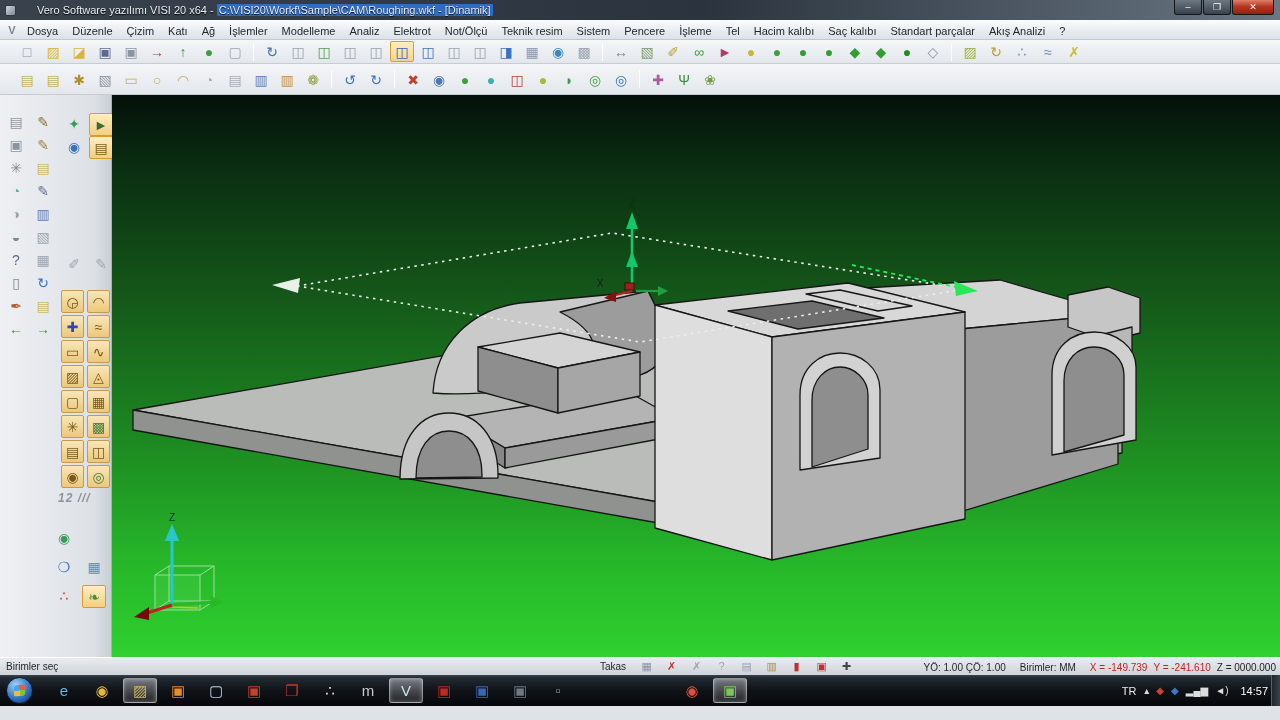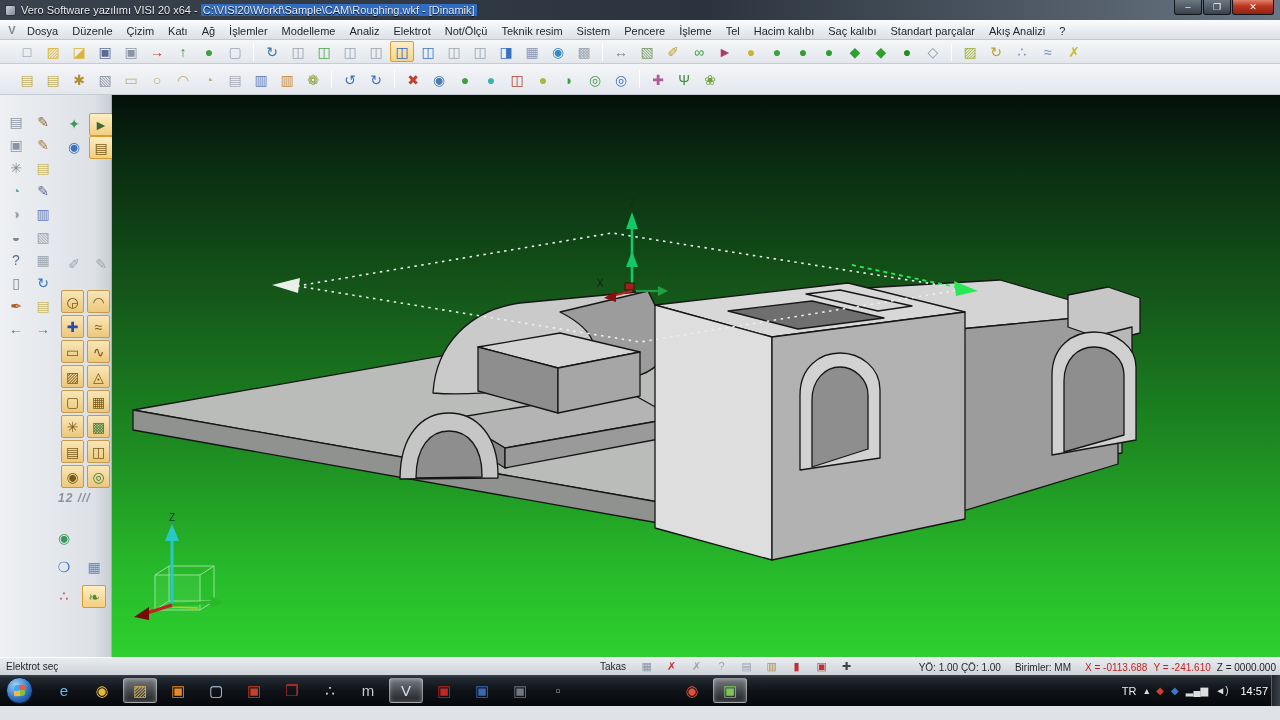"Vero Software yazılımı VISI 20" .titlebar { gap: none -> 16px }
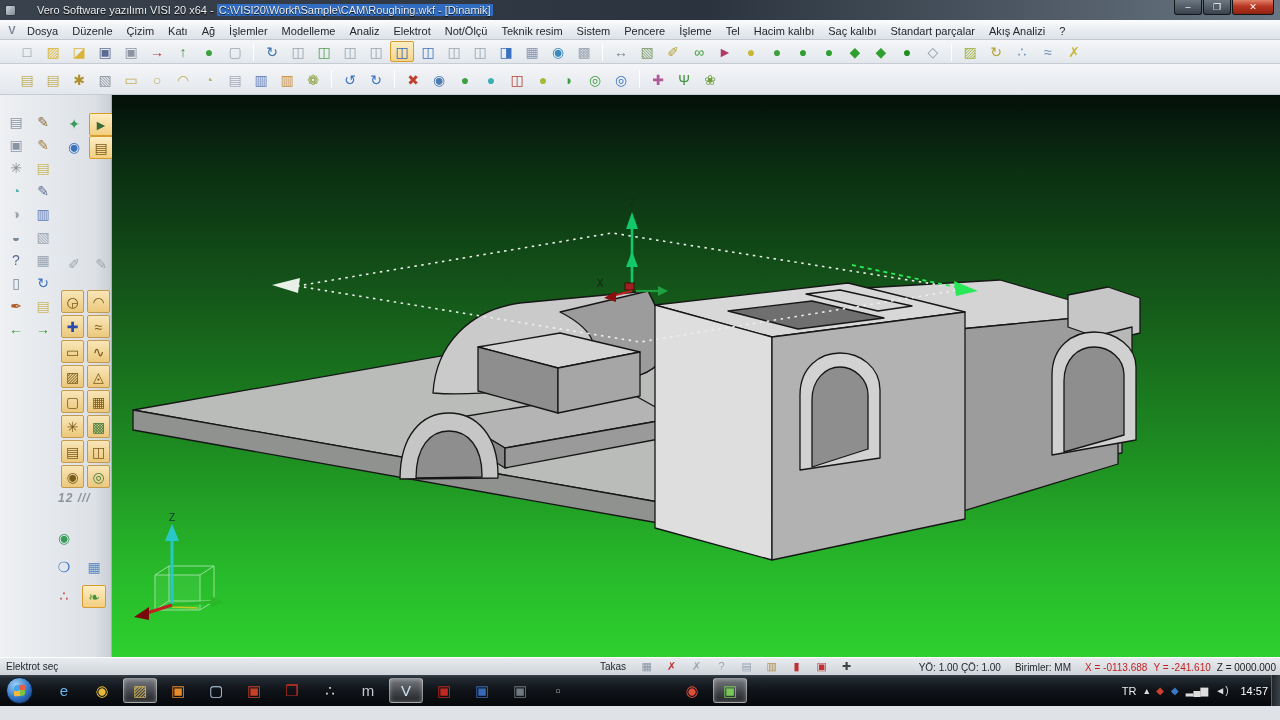"Elektrot seç" span { text: Elektrot -> Birimler }
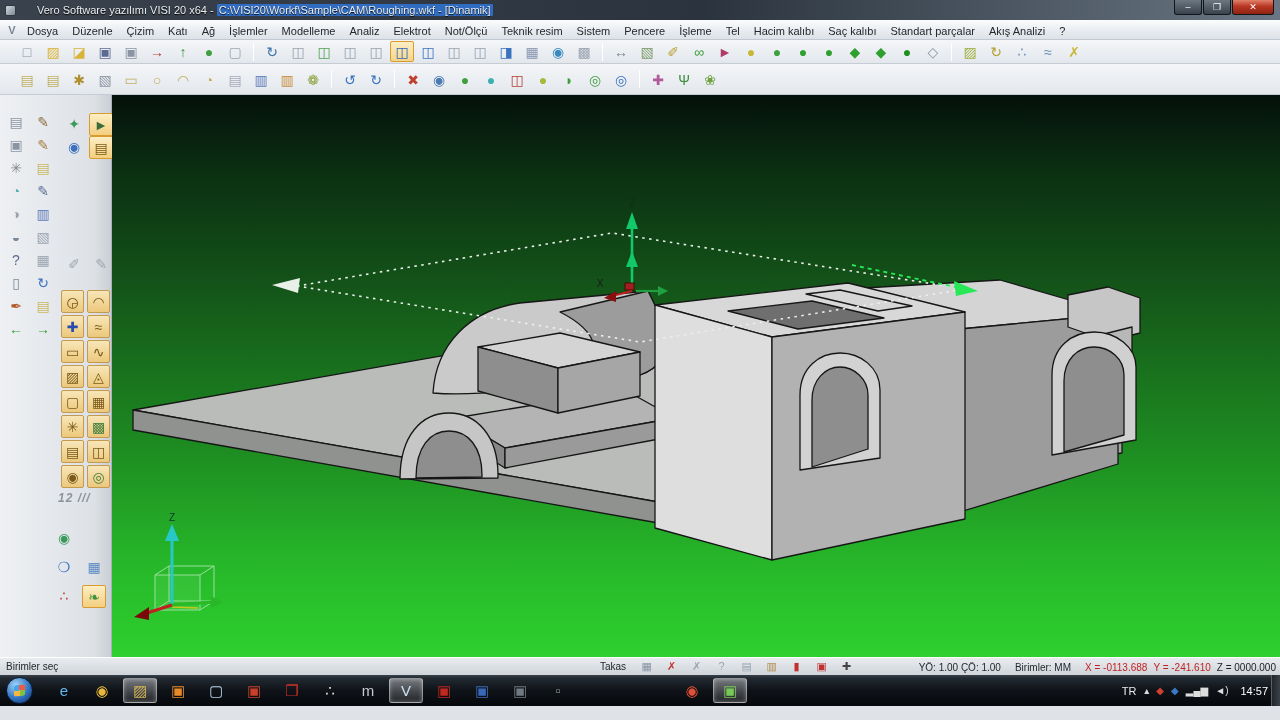"X = -0113.688" span.coord-red { text: -0113.688 -> -149.739 }
